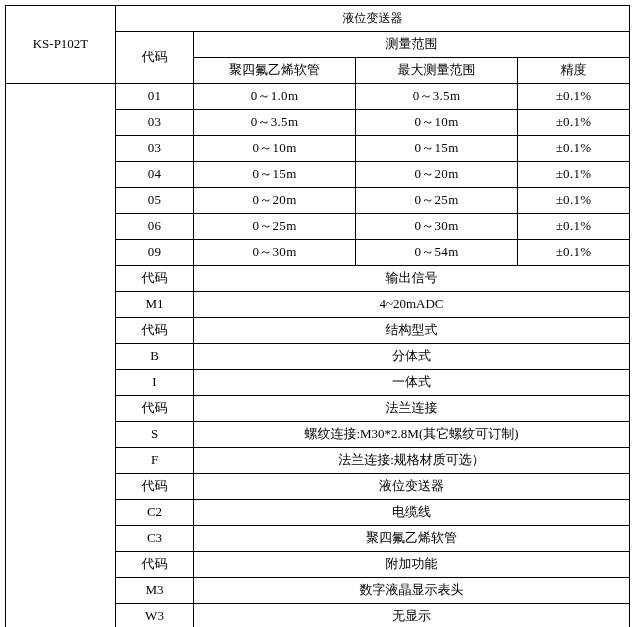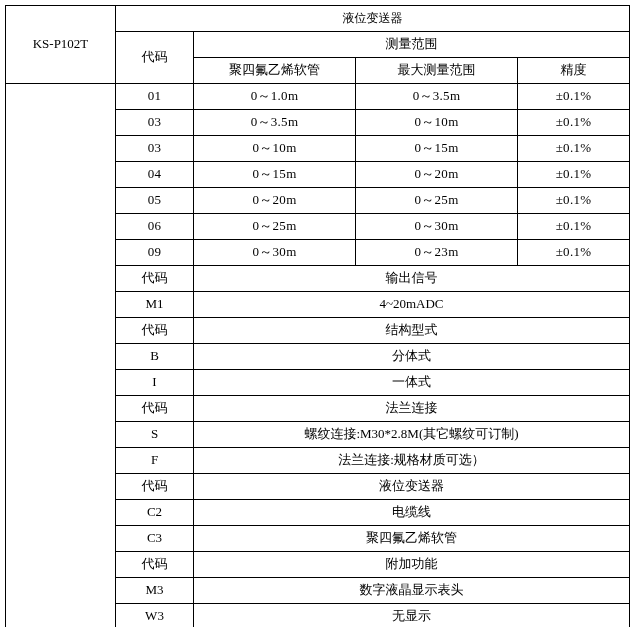"0～23m" td.mono { text: 23m -> 54m }
